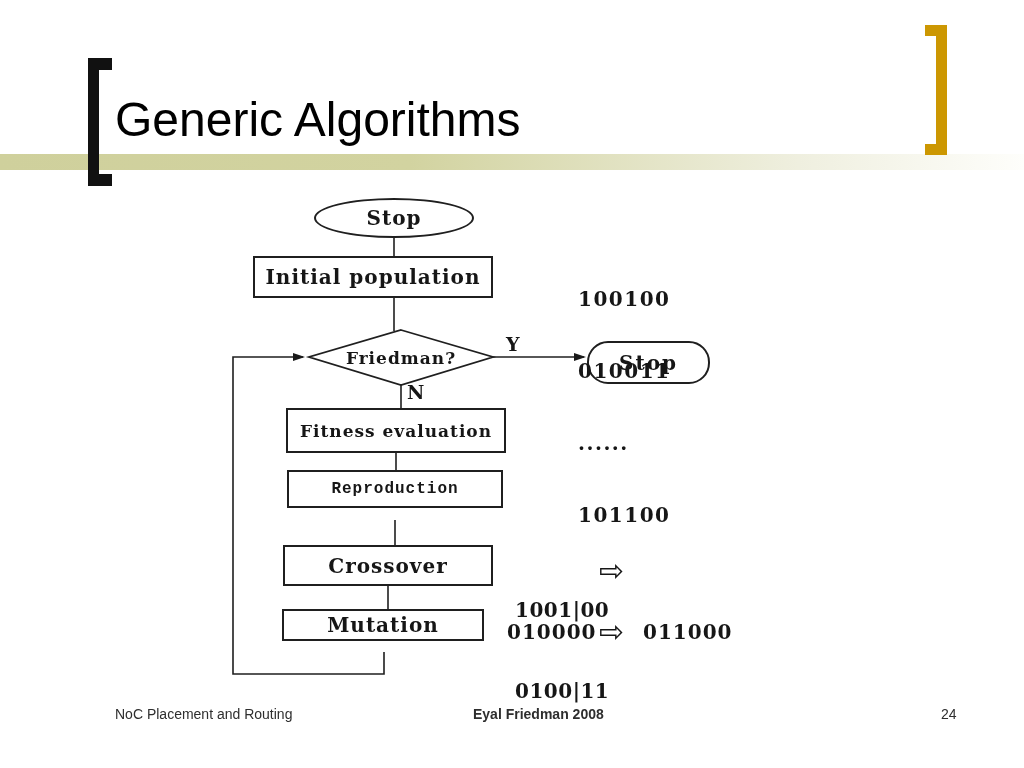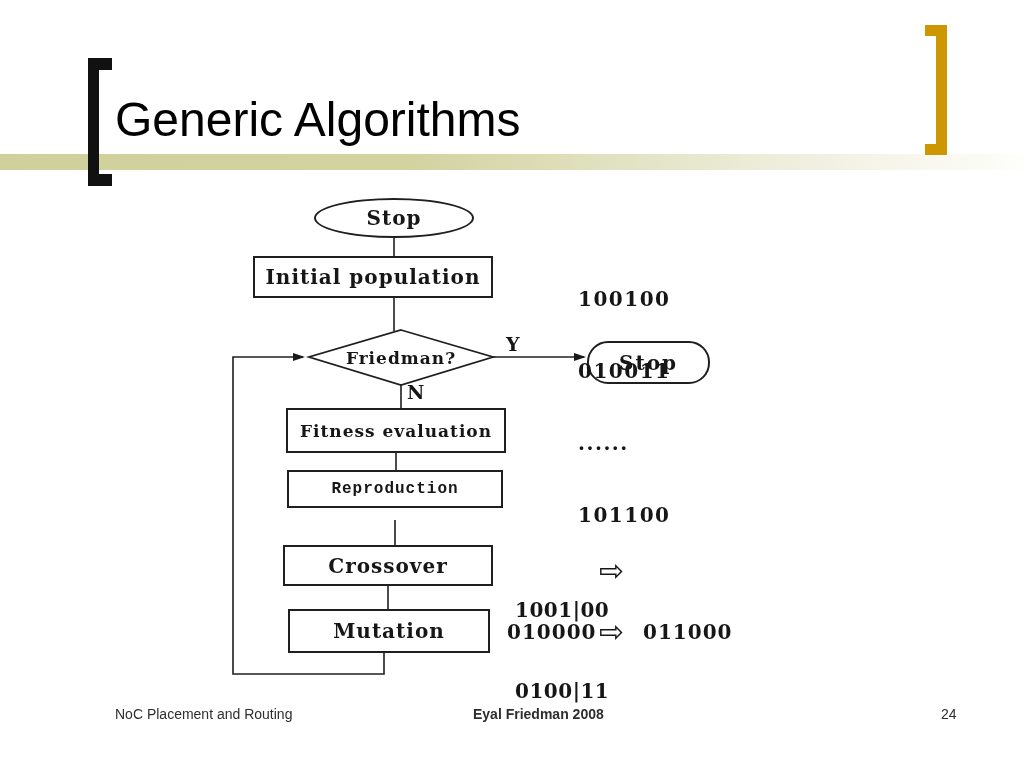"Mutation" .n-mut { height: 44px -> 32px; left: 288px -> 282px }
